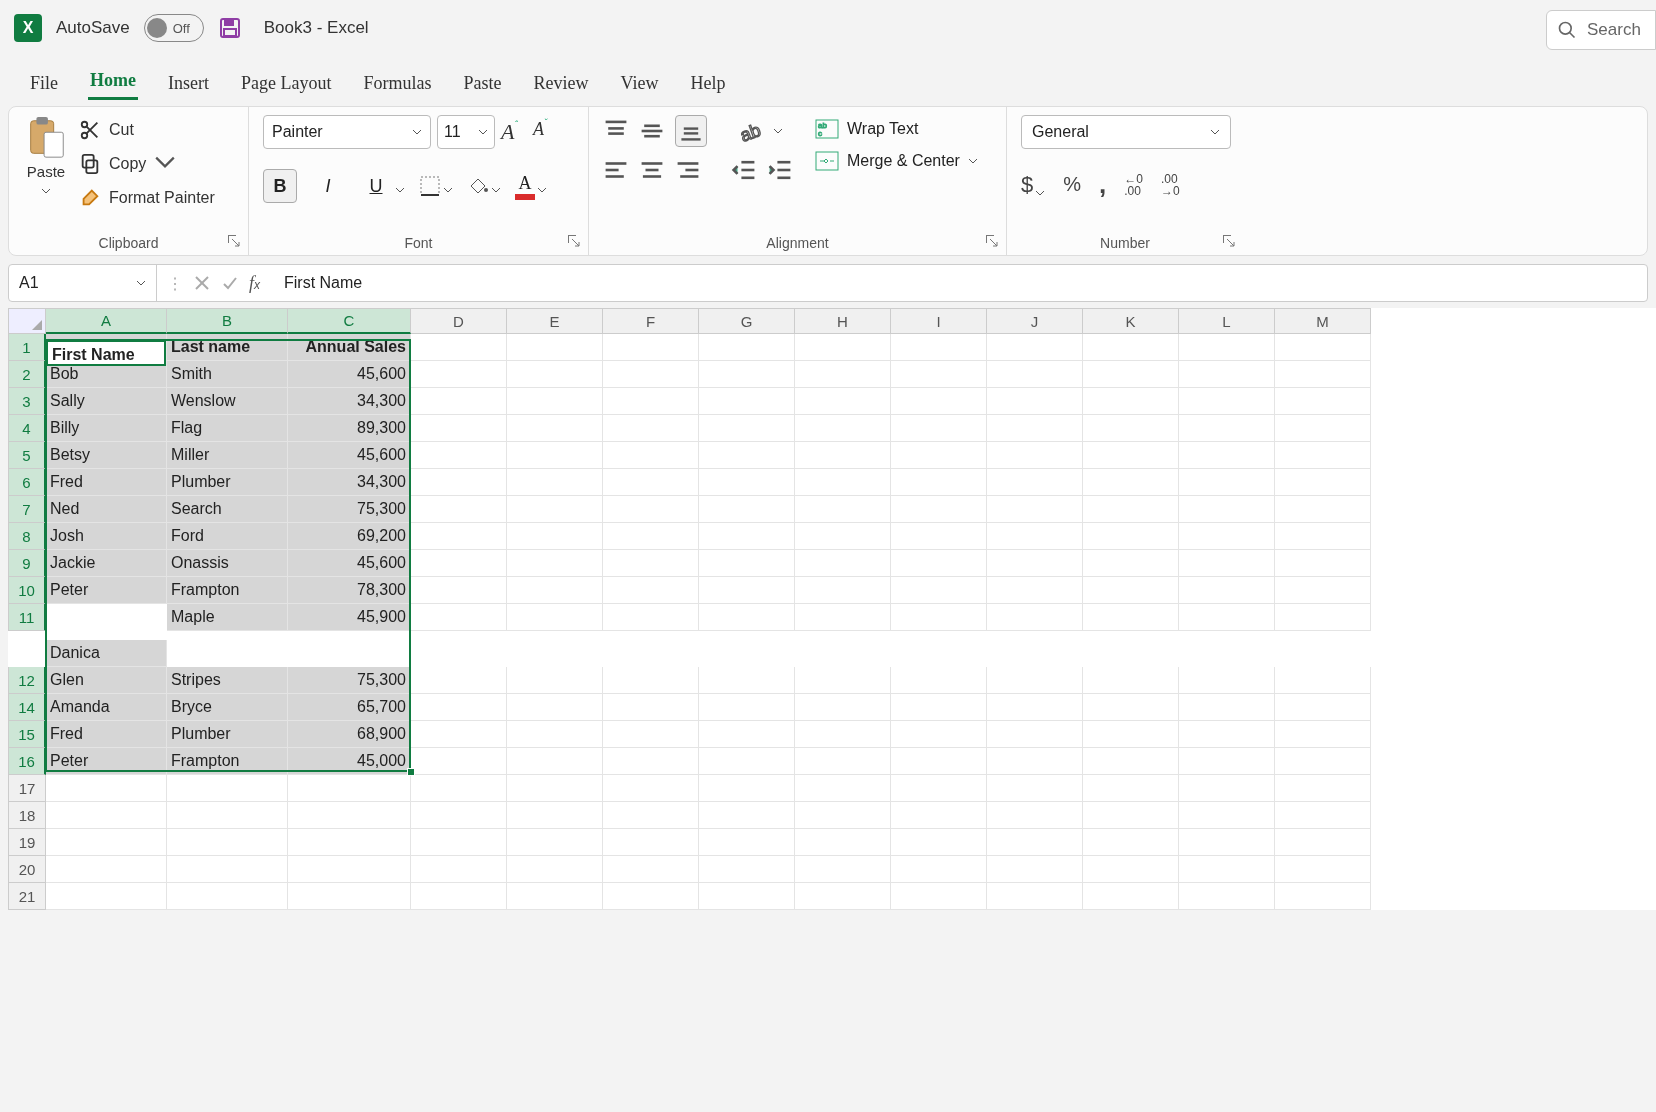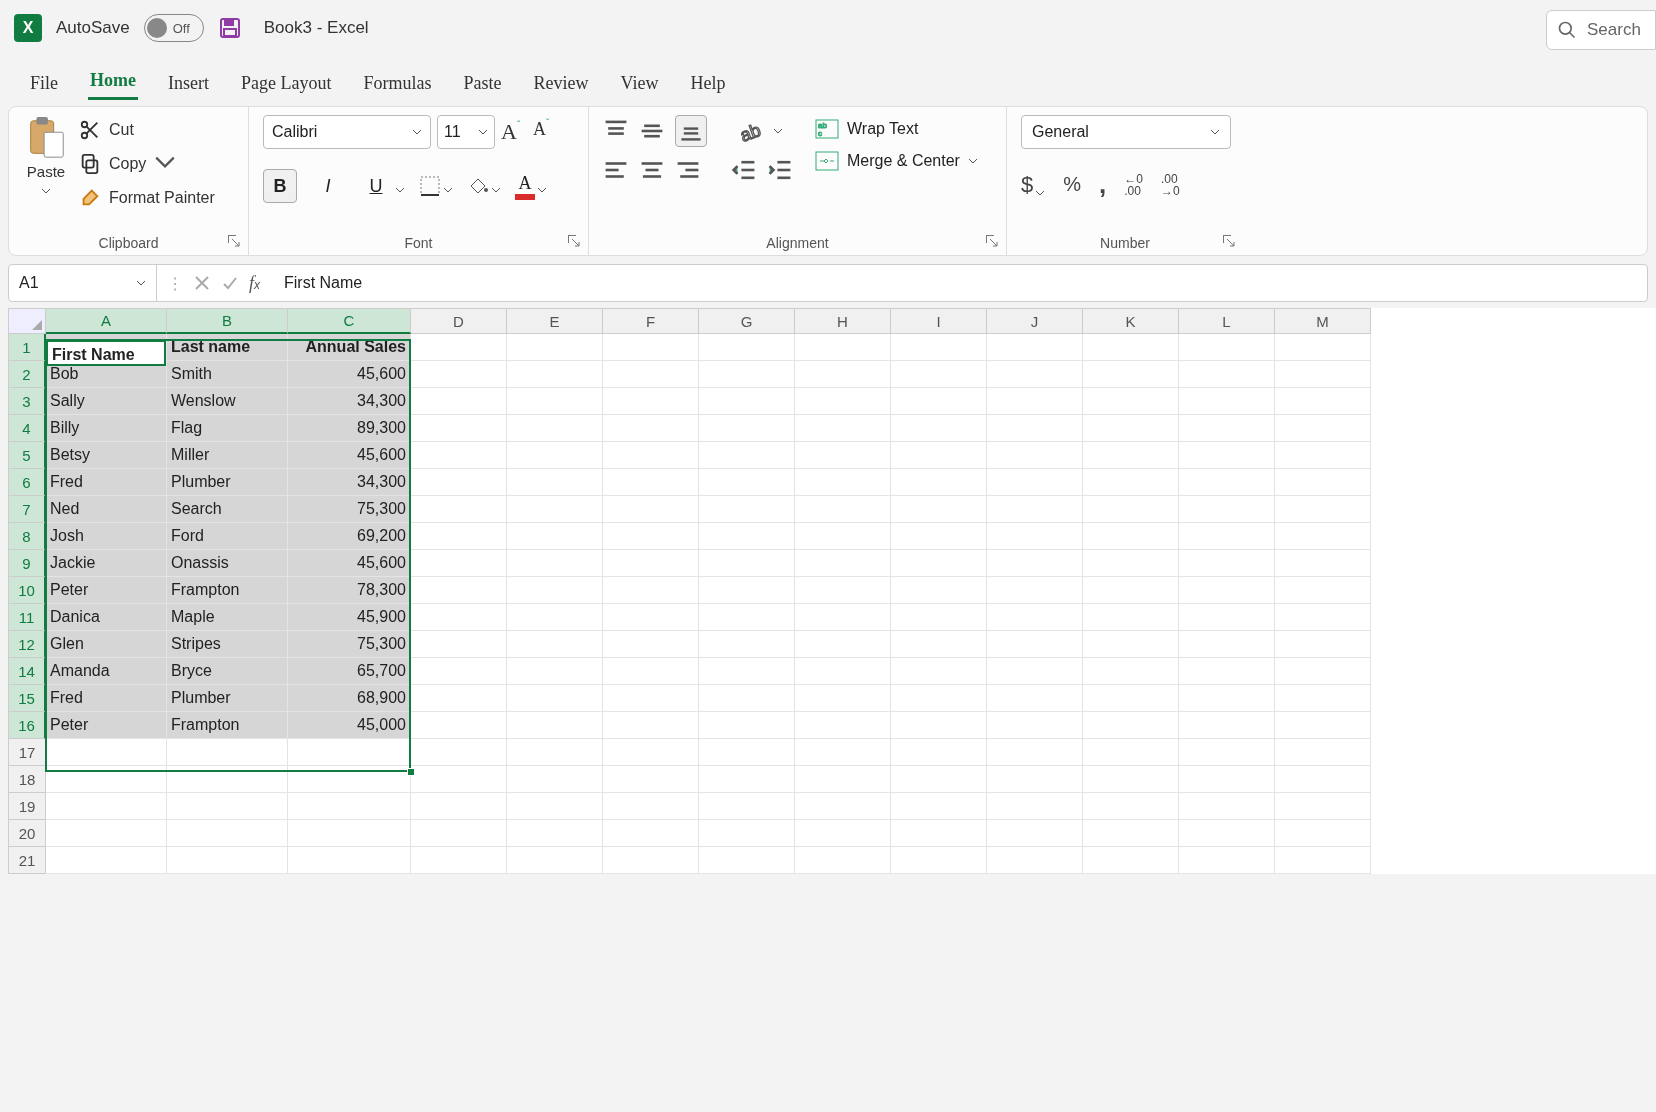"Calibri" span { text: Calibri -> Painter }
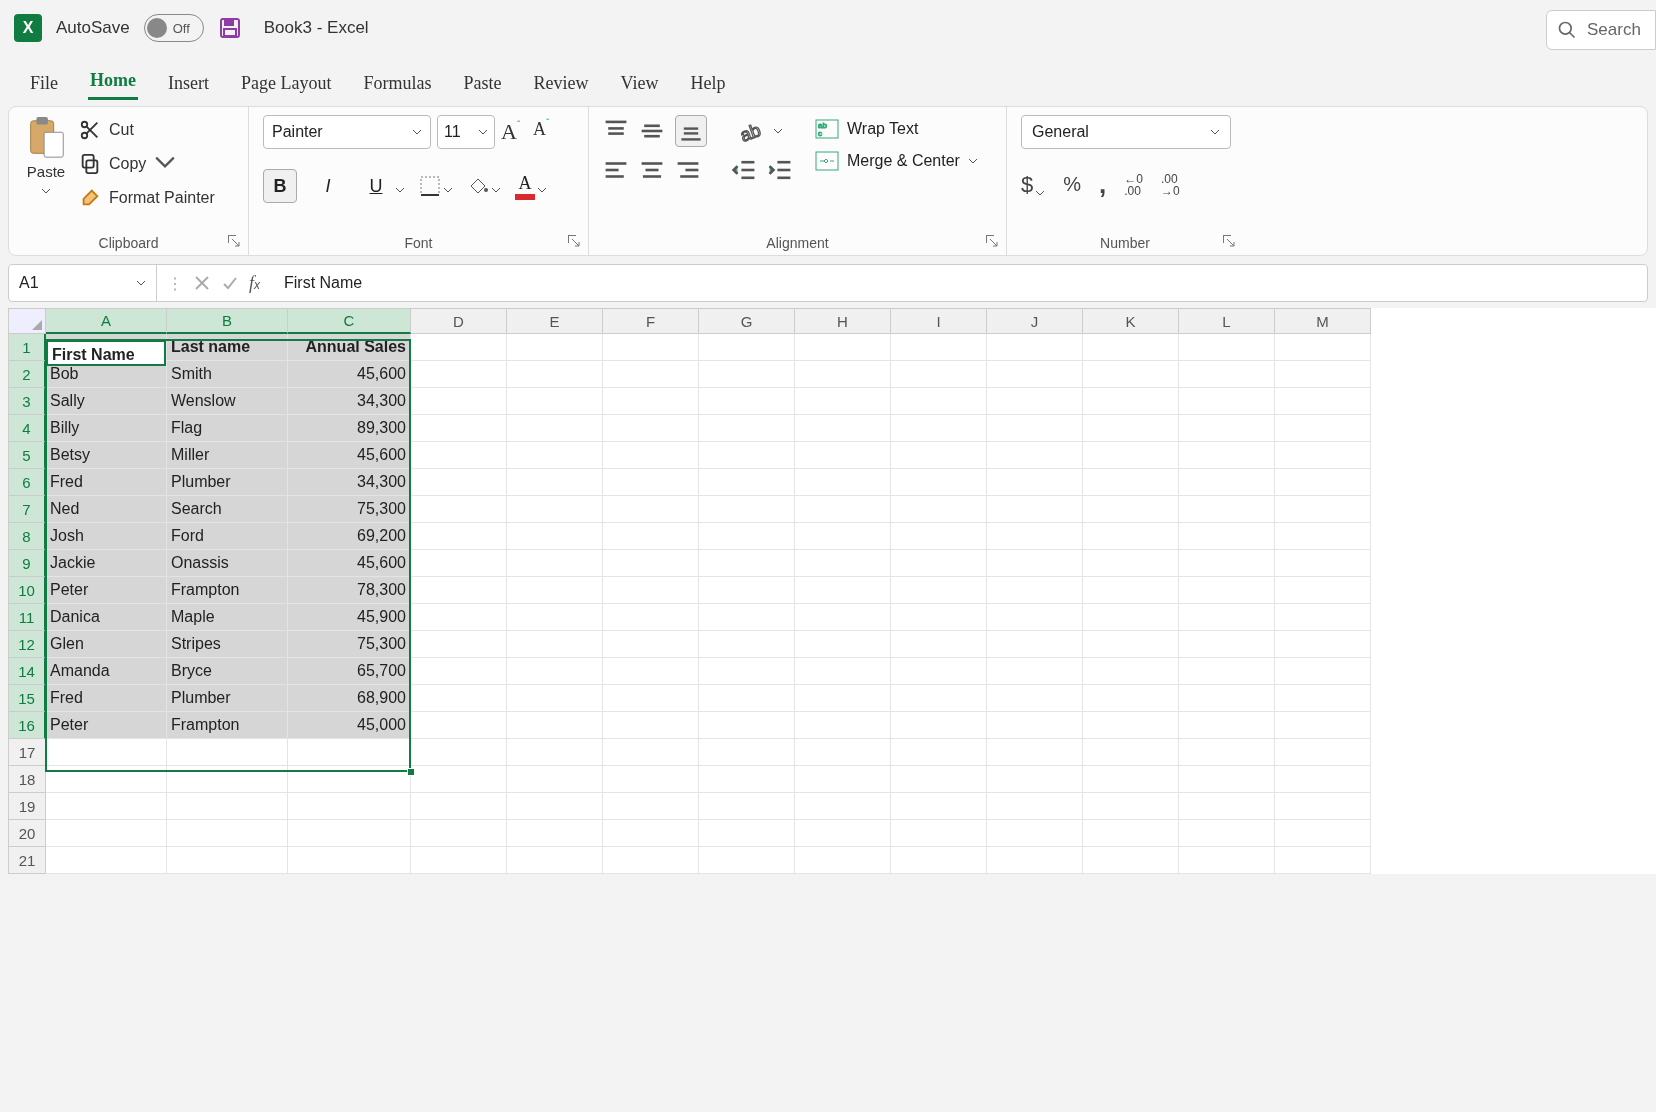"Aˆ" .font-grow, .font-shrink { font-style: none -> italic }
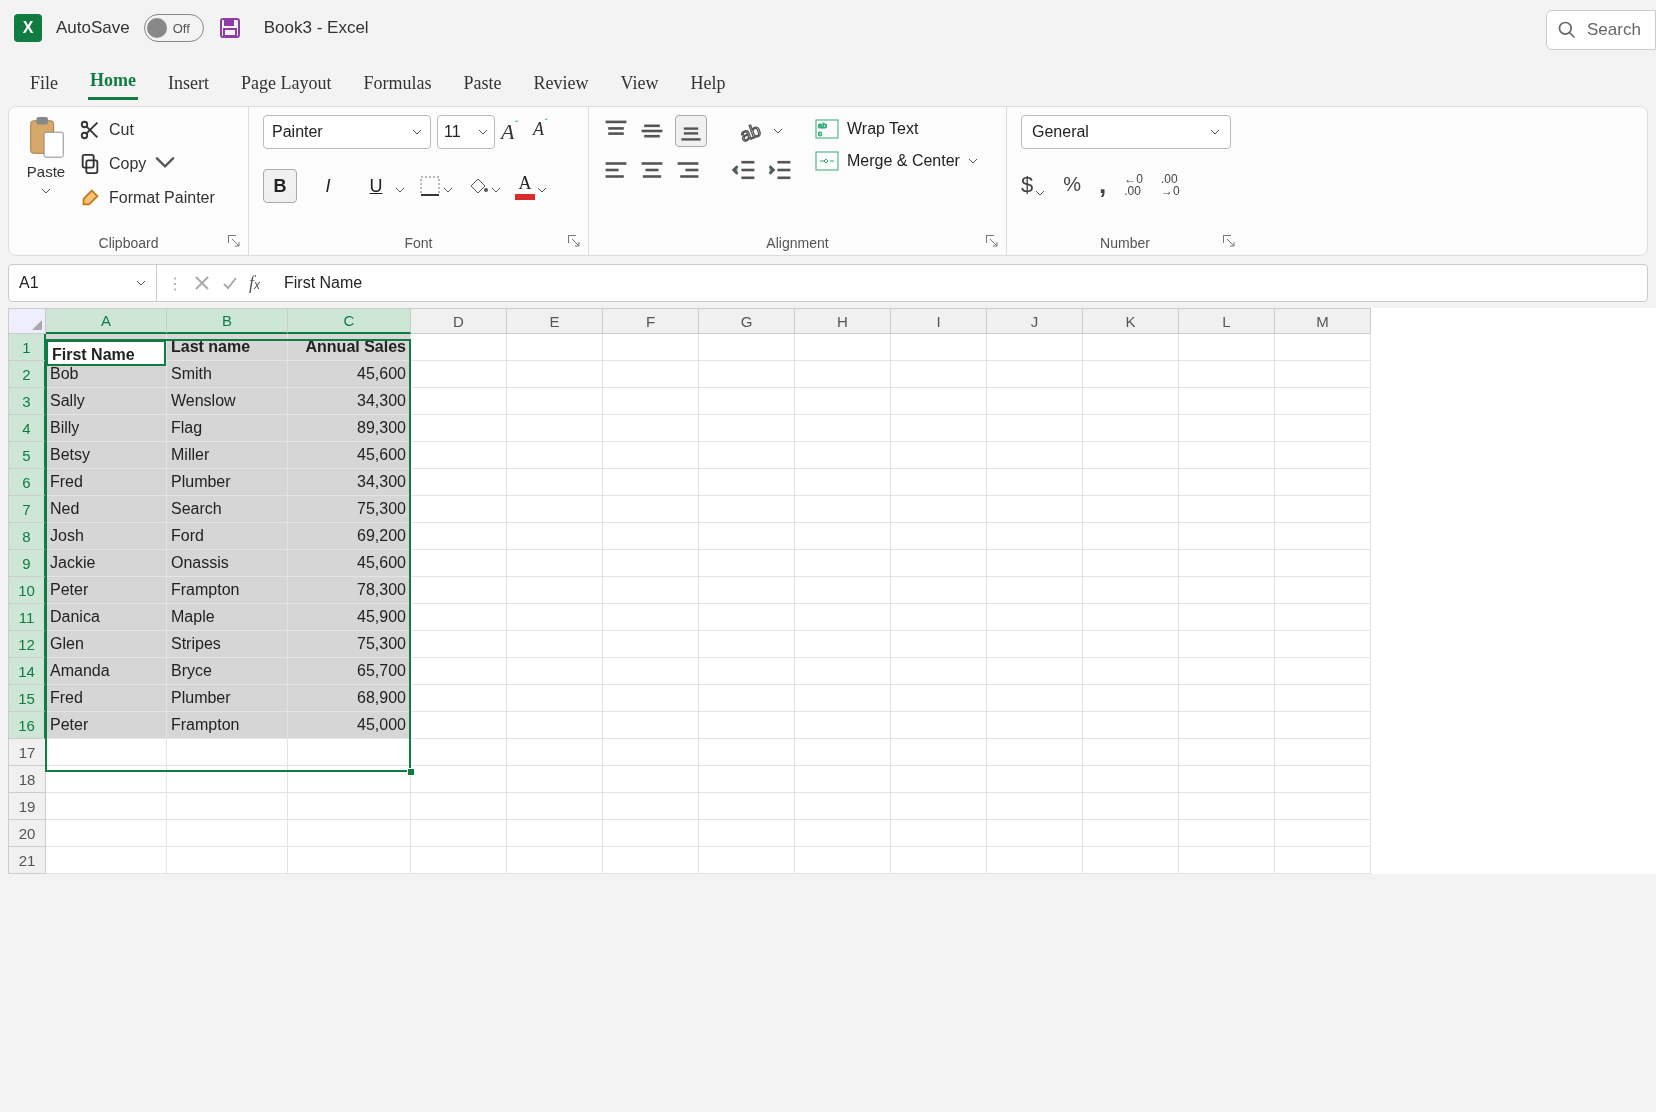"Danica" div.cell { margin-top: none -> 36px }
